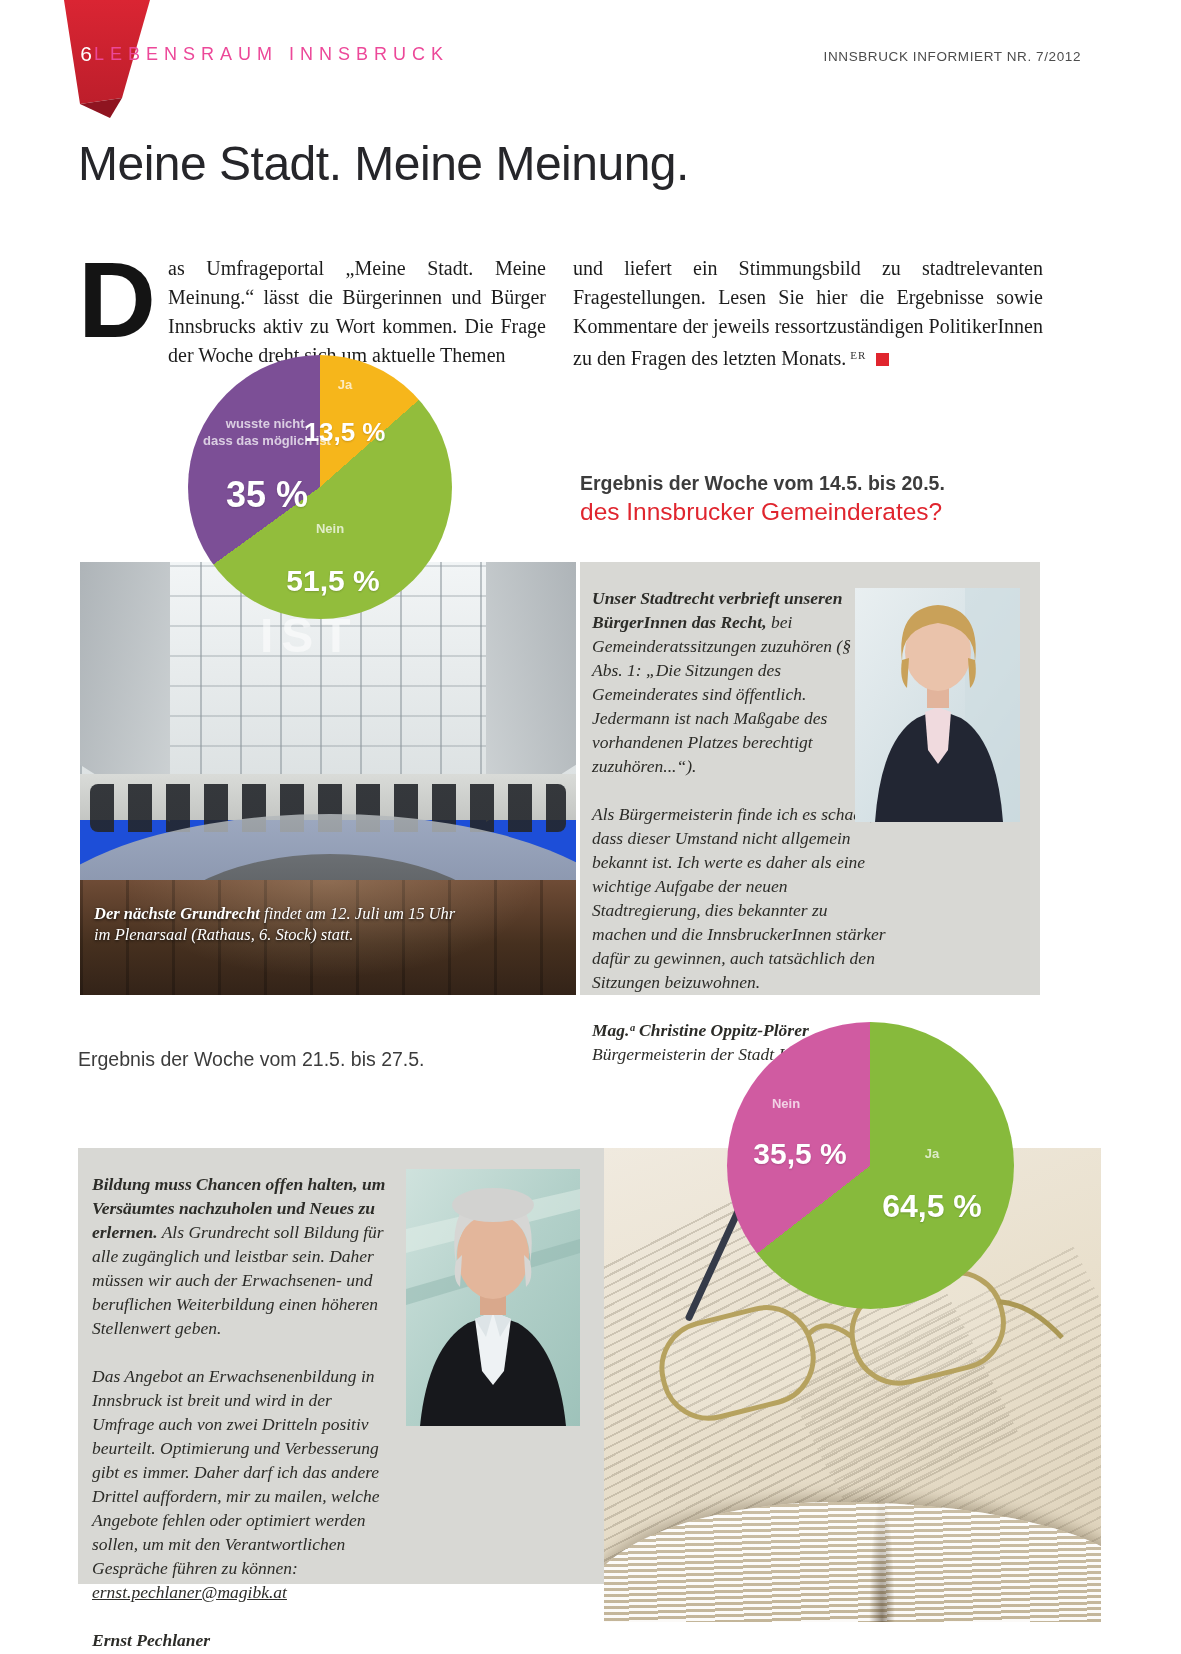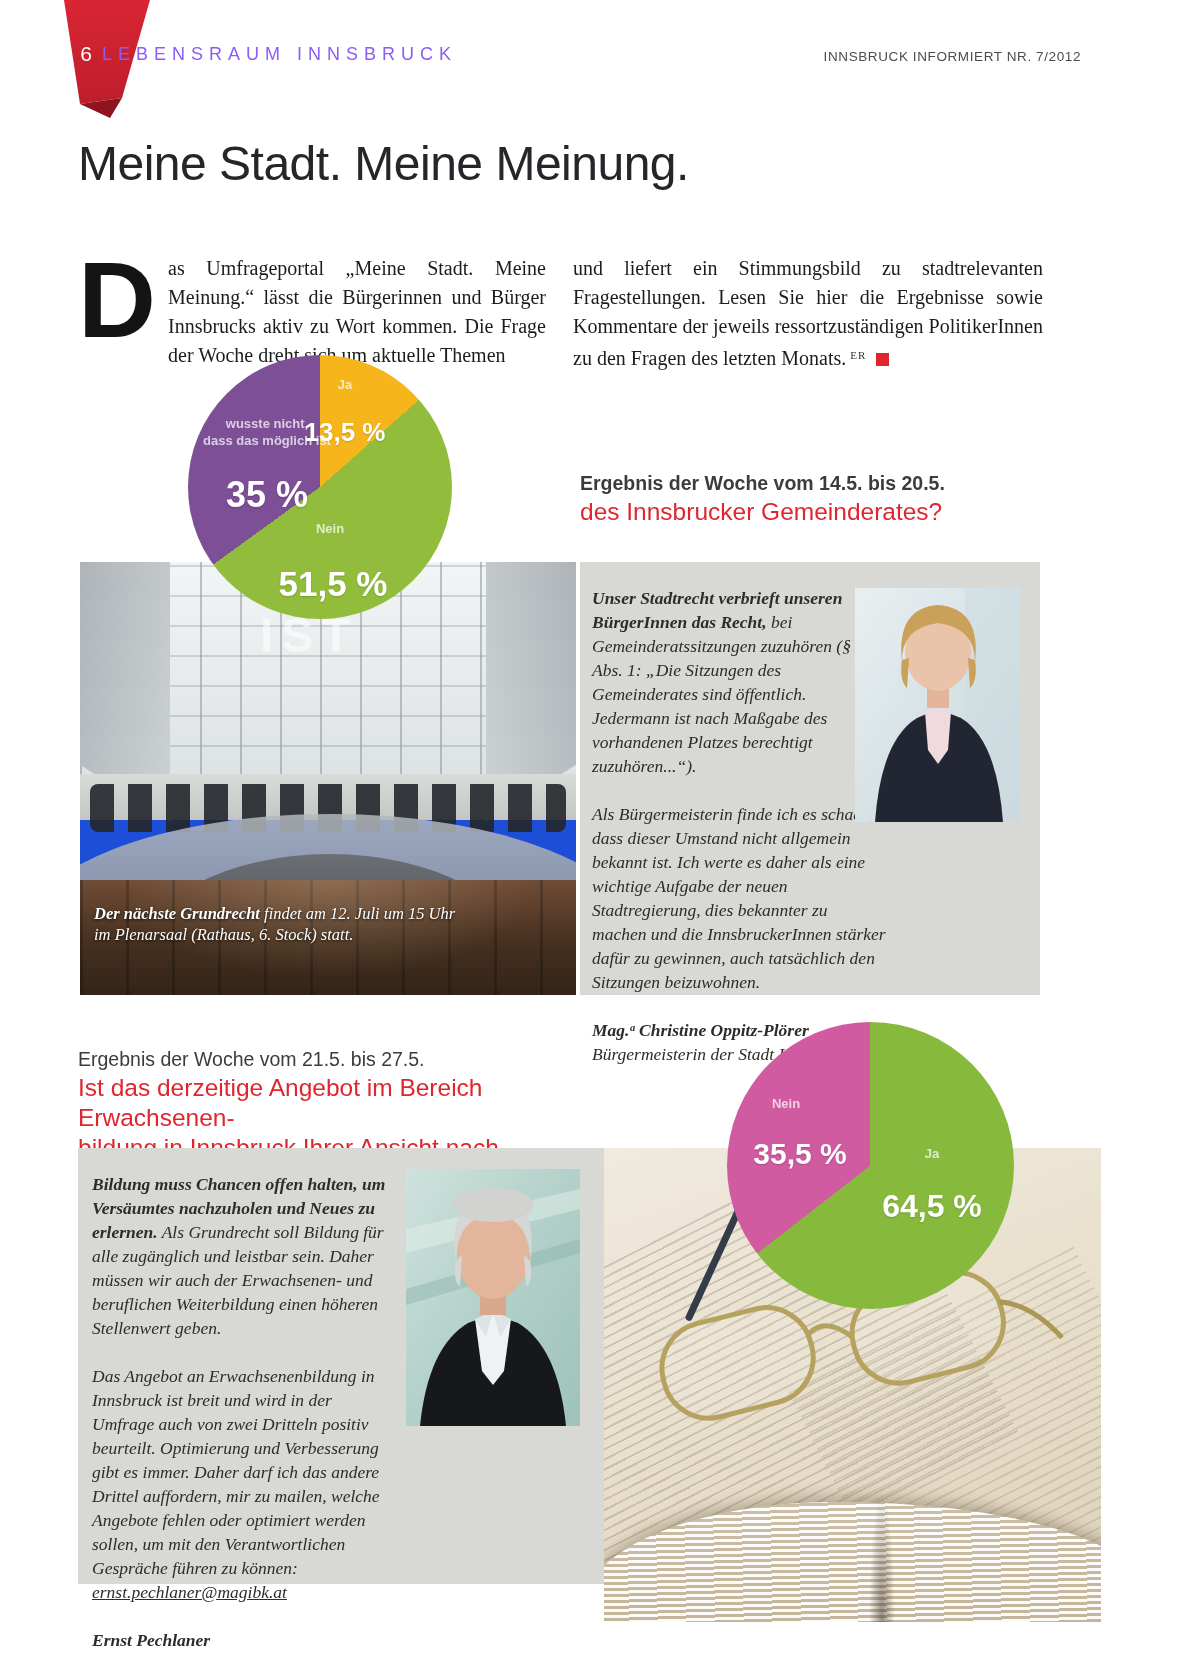"LEBENSRAUM INNSBRUCK" .kicker { color: #8b5cf6 -> #ec4899; left: 102px -> 94px }
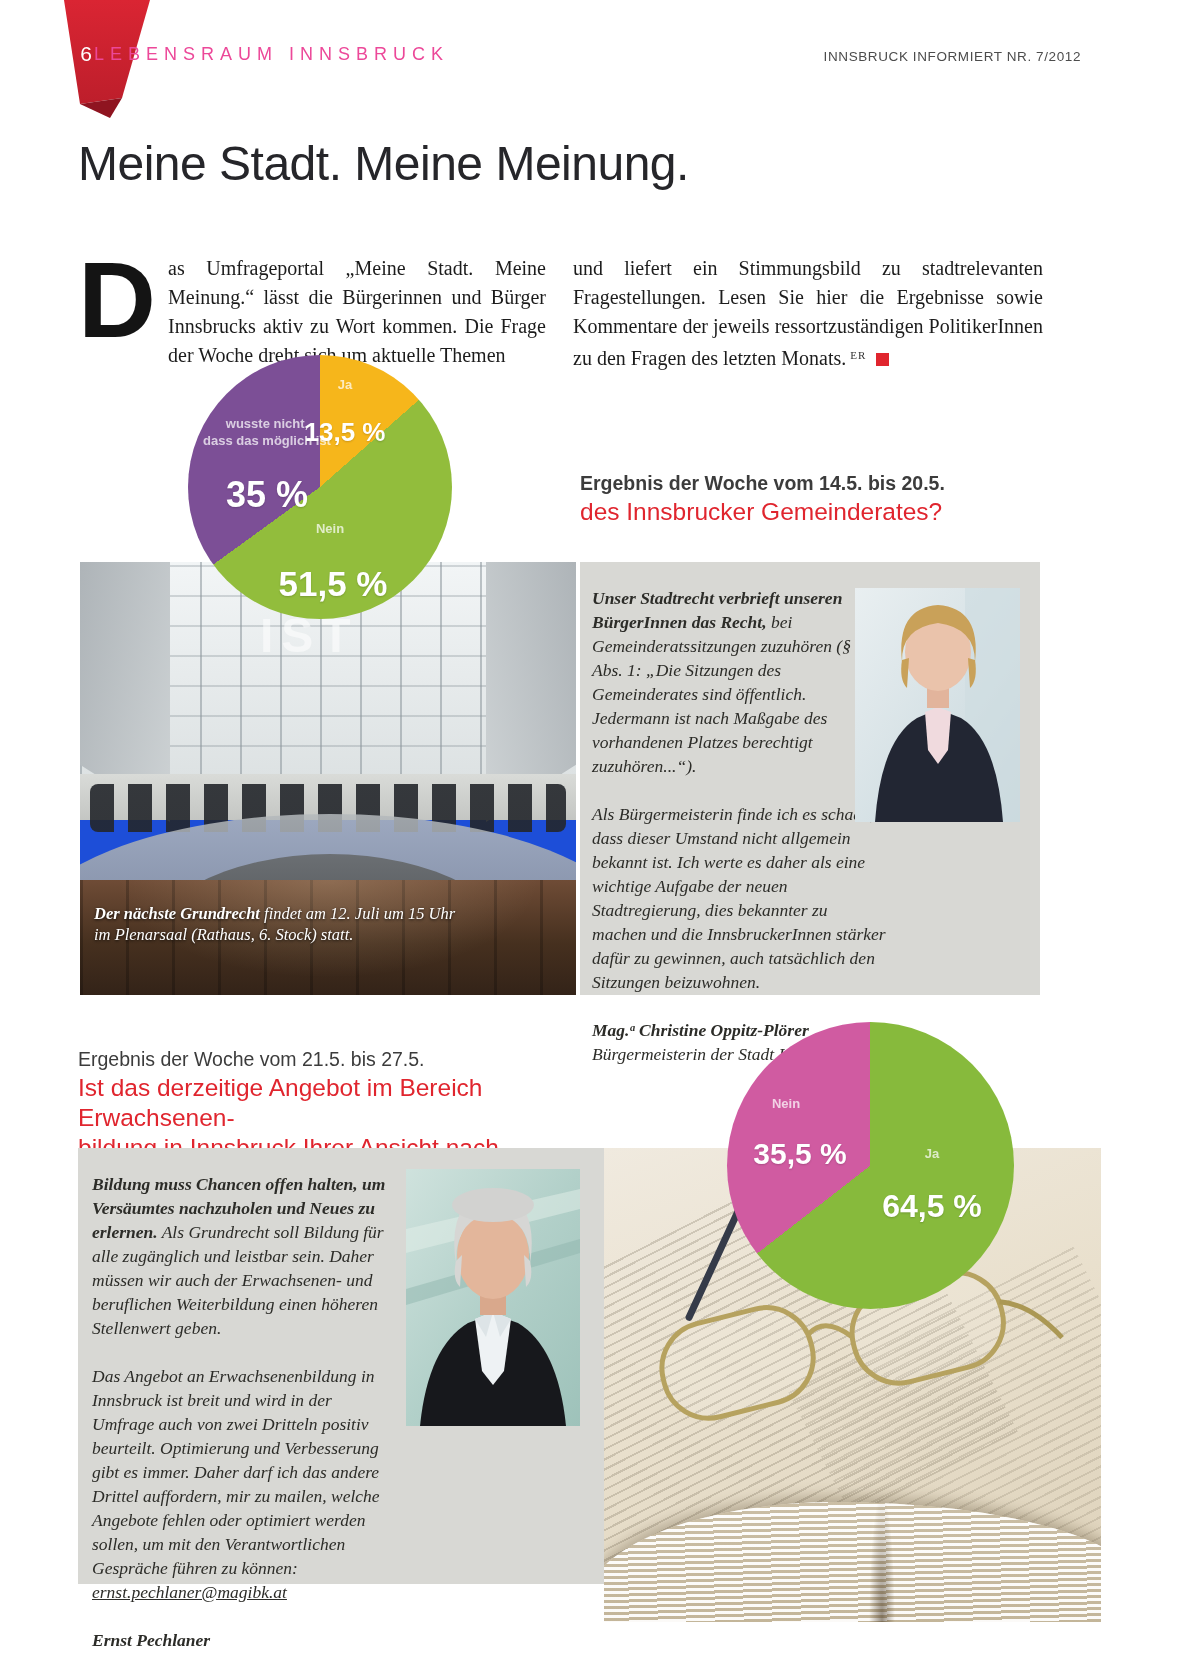"51,5 %" .p1-ne-v { font-size: 35px -> 30px }
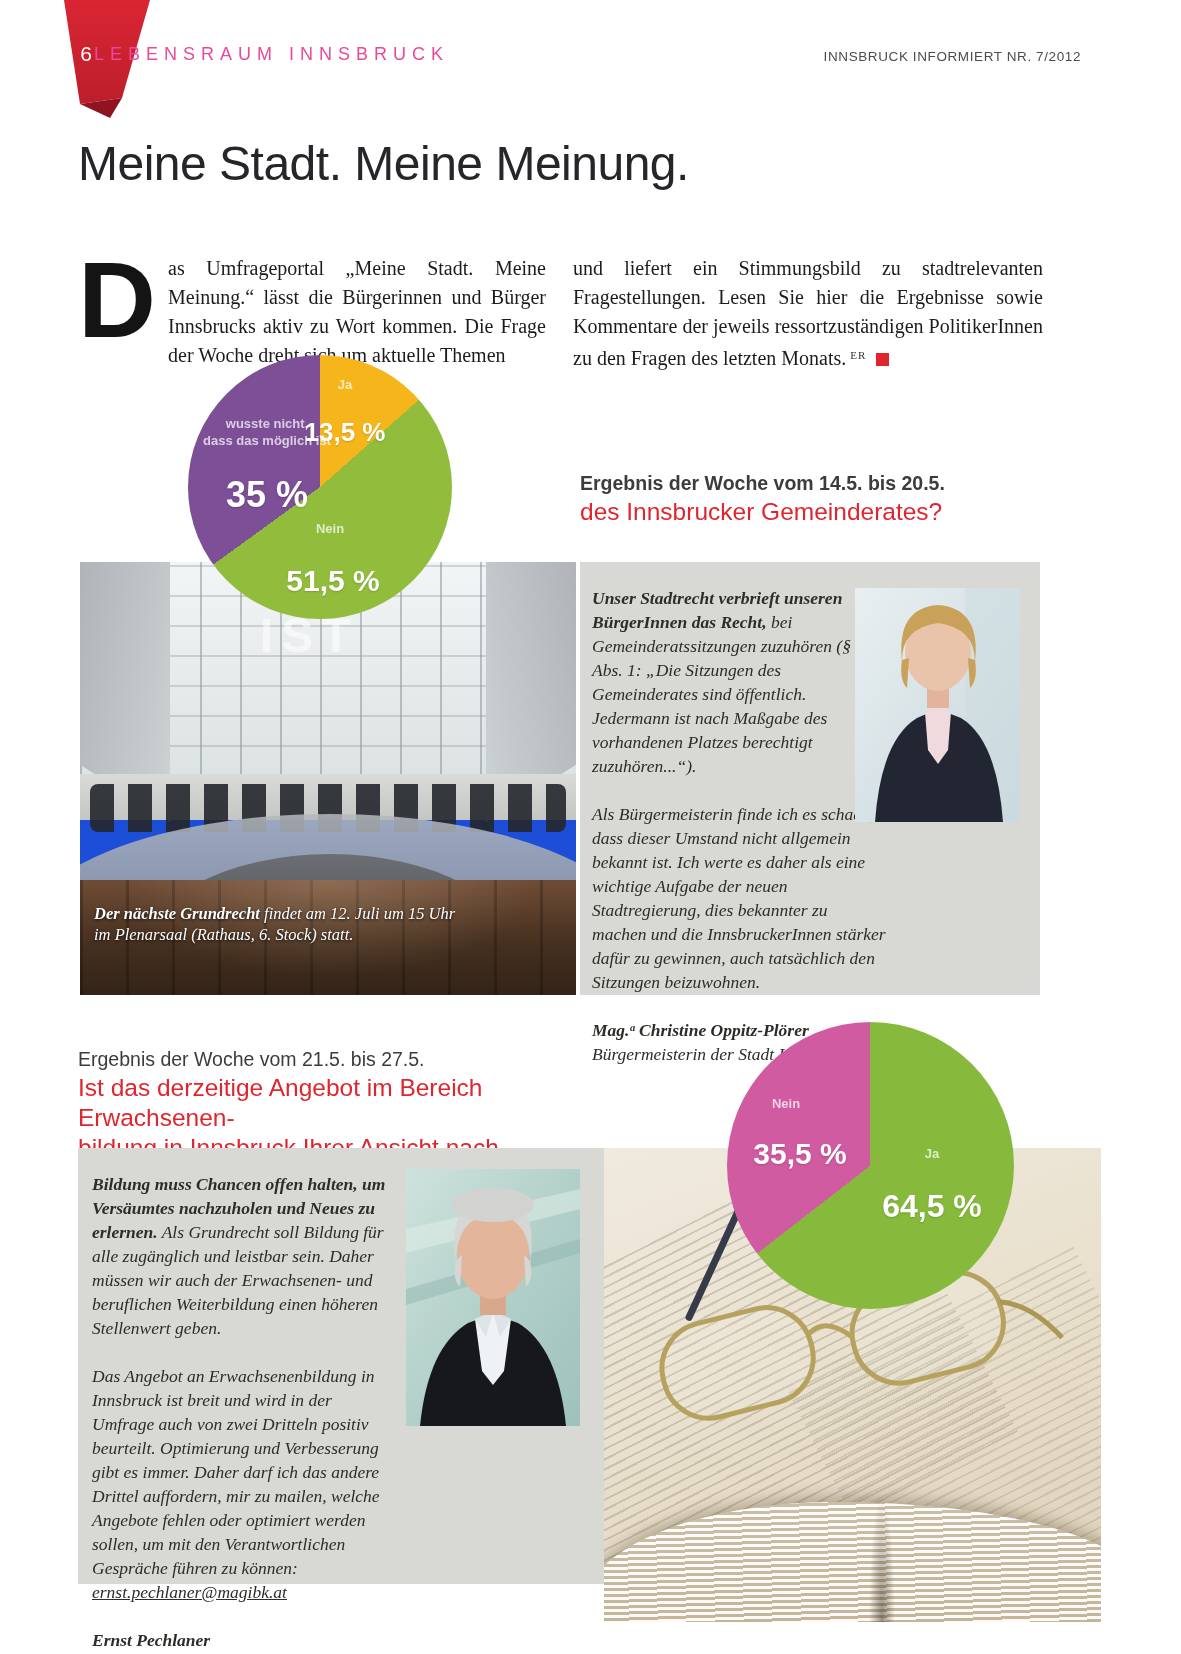"Ist das derzeitige Angebot im" div.question { html: <div> <div>Ist das derzeitige Angebot im Bereich Erwachsenen-</div> <div>bildung in Innsbruck Ihrer Ansicht nach ausreichend?</div> </div> -> none }
